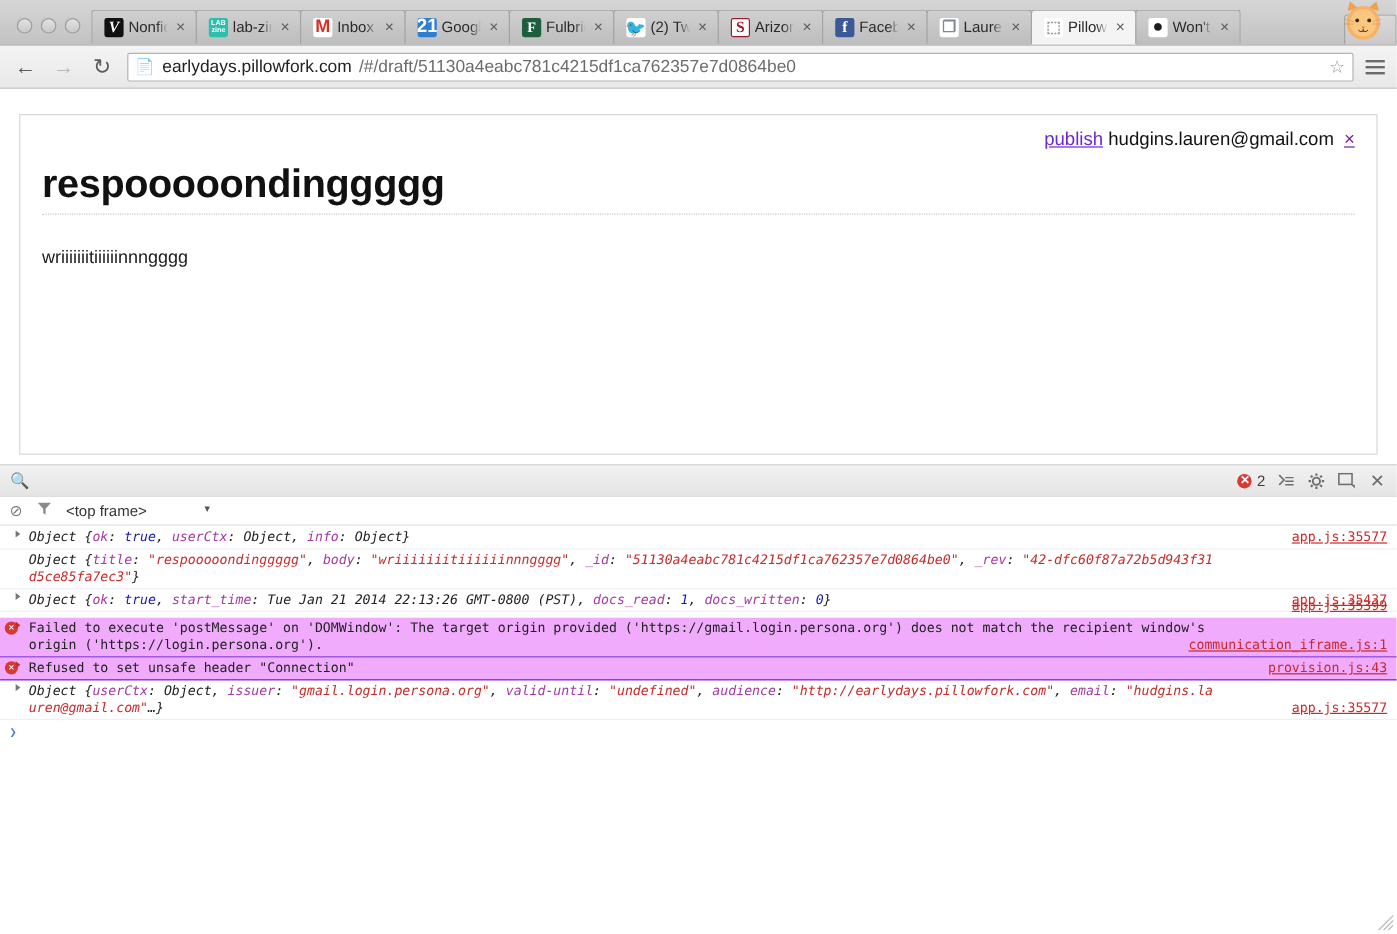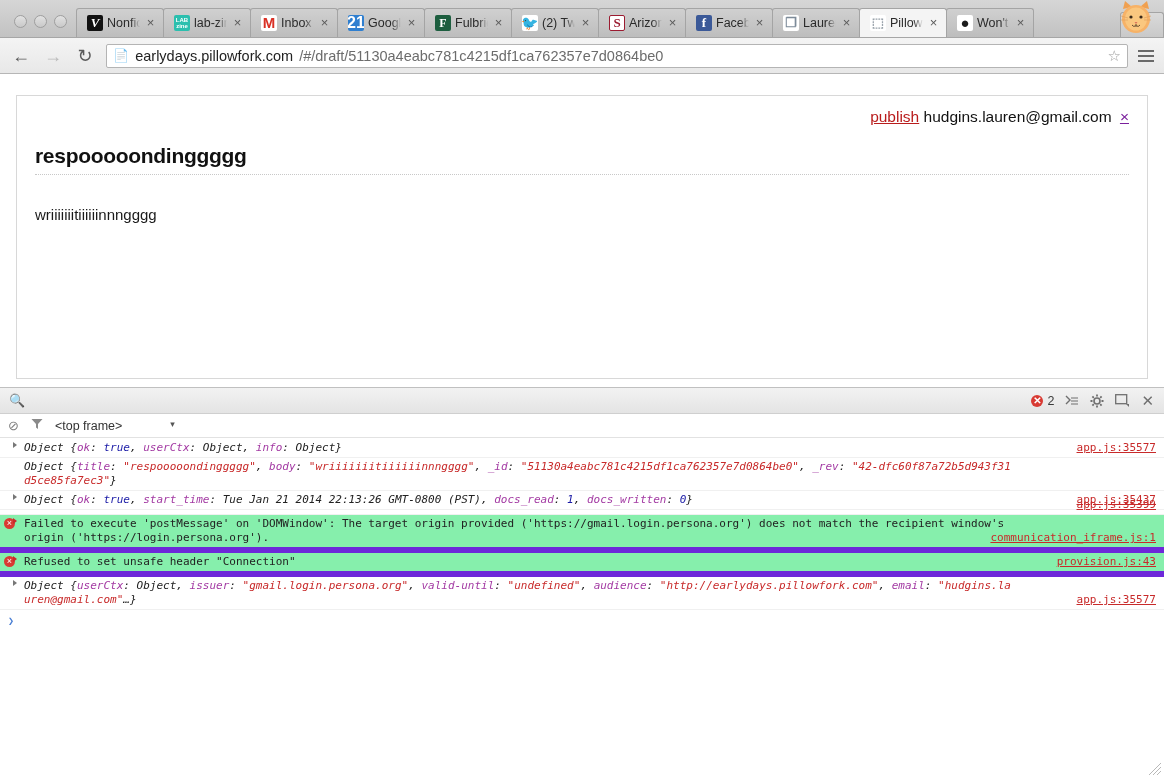"publish" .publish-link { color: #b91c1c -> #6d28d9 }
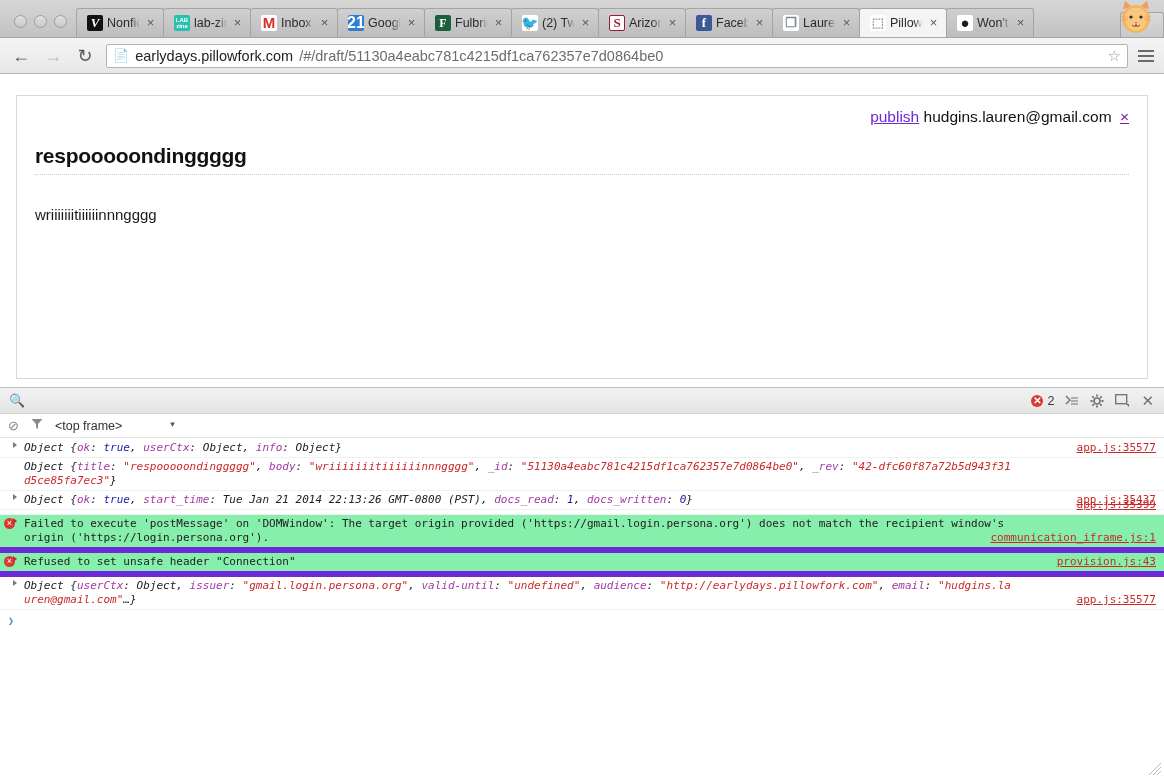"respooooondinggggg" .doc-title { font-size: 21px -> 33px; top: 48px -> 38px }
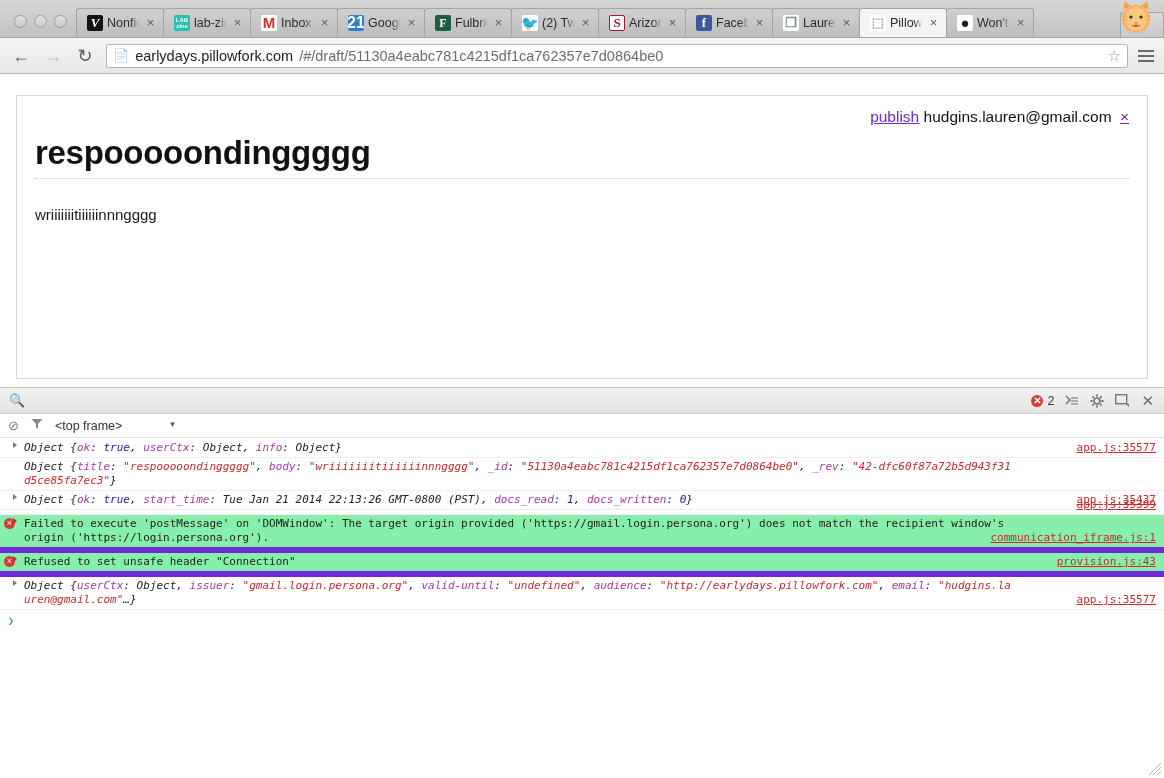"Failed to execute 'postMessage' on" .msg.error { background: #86efac -> #f0abfc; border-bottom: 6px solid #6d28d9 -> 1px solid #6d28d9 }
